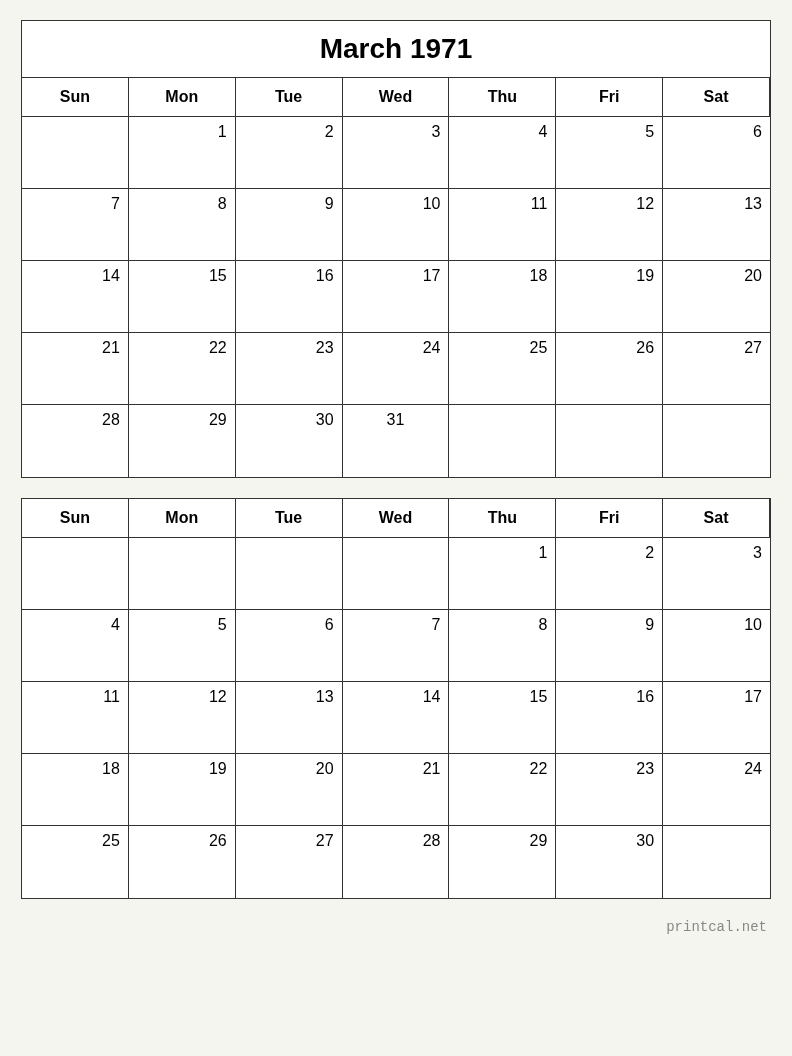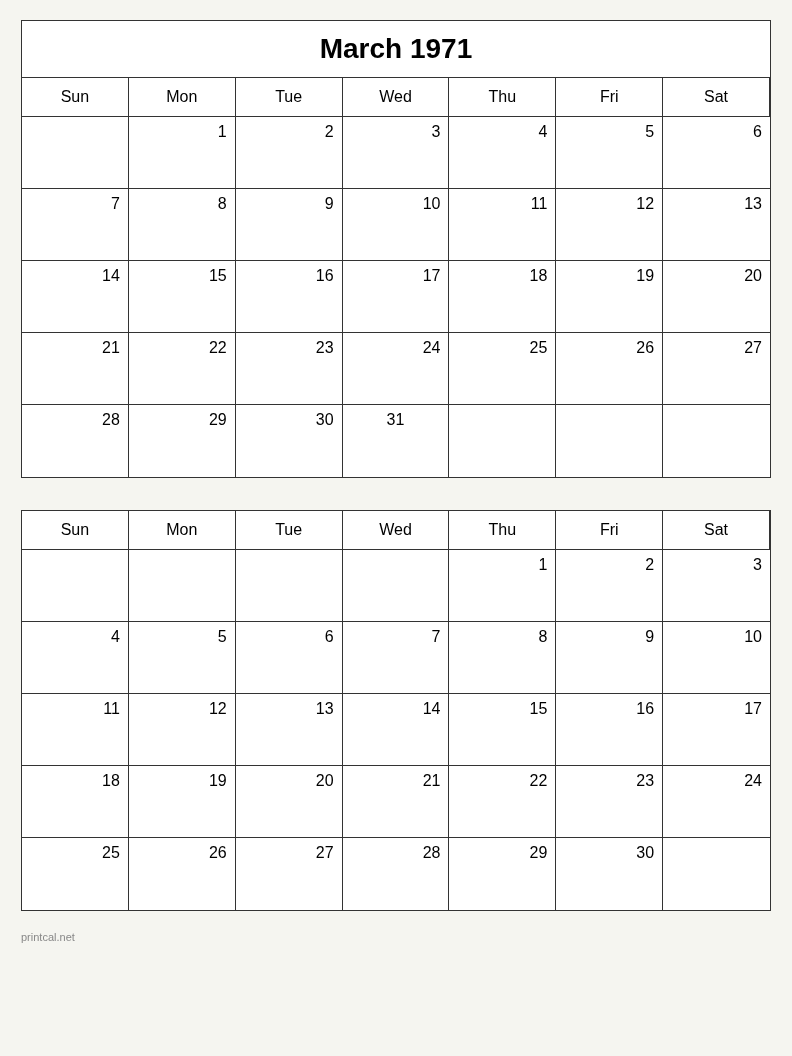"March 1971" div { gap: 32px -> 20px }
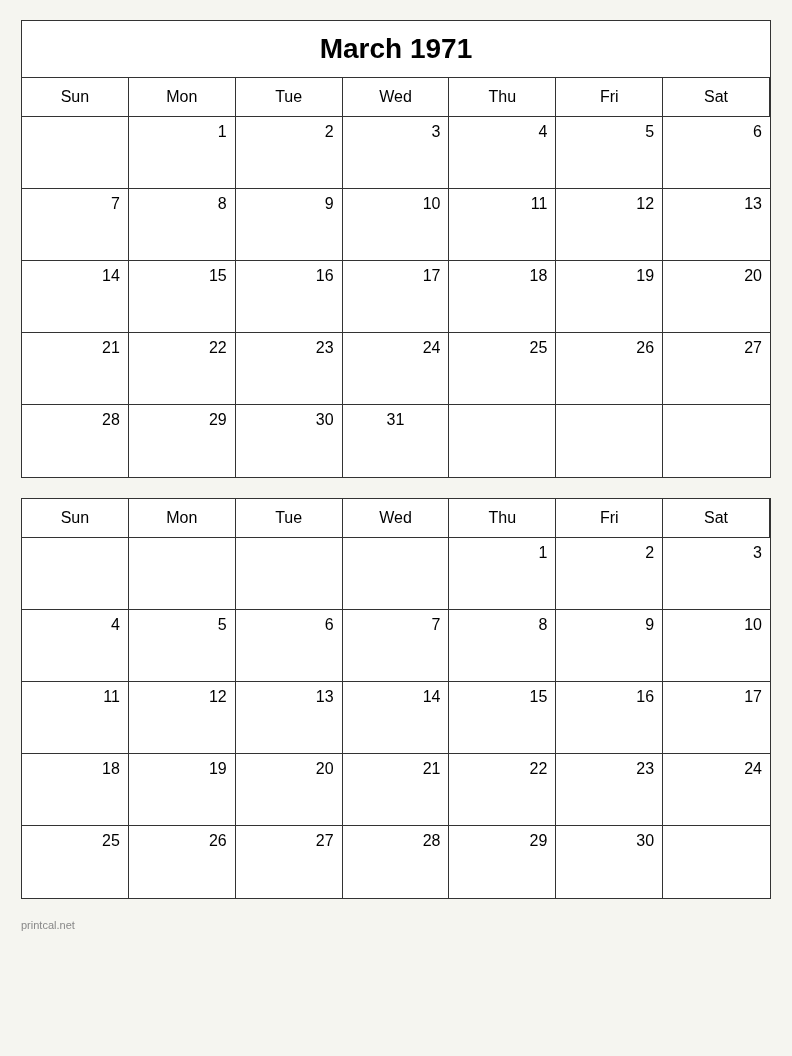"Sun" .day-header { font-weight: normal -> bold }
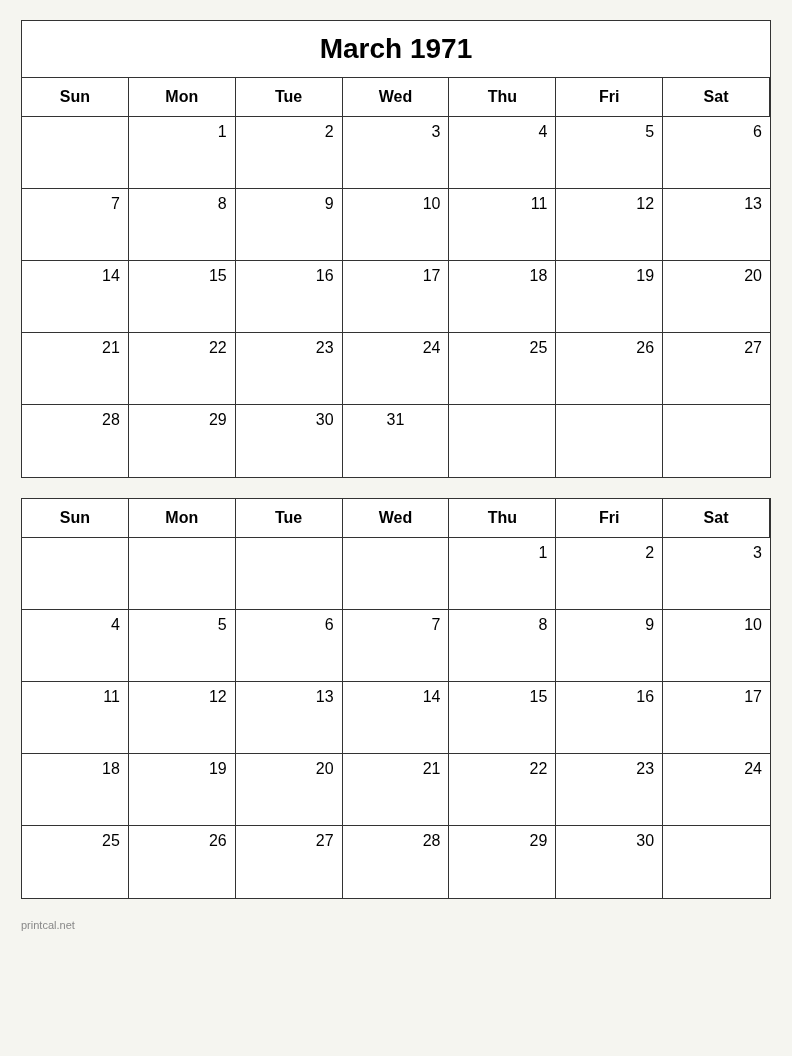"printcal.net" .watermark { font-family: none -> Liberation Mono, monospace; font-size: 11px -> 14px; text-align: none -> right }
